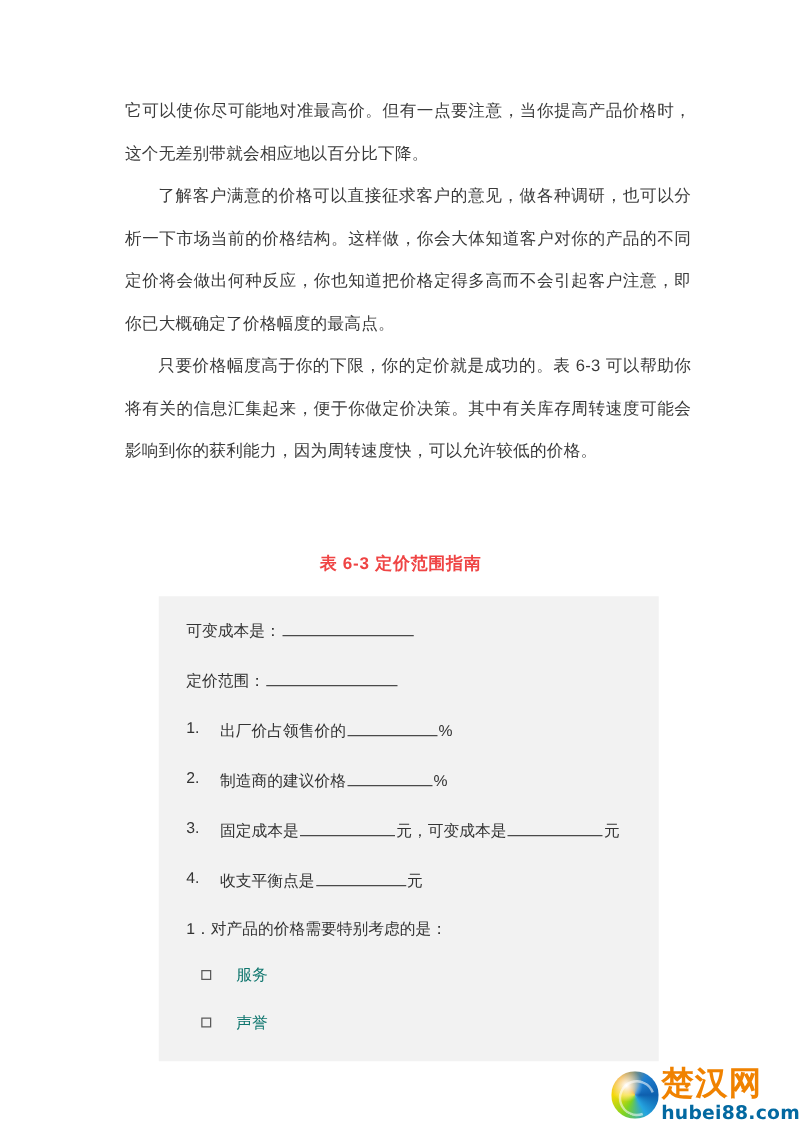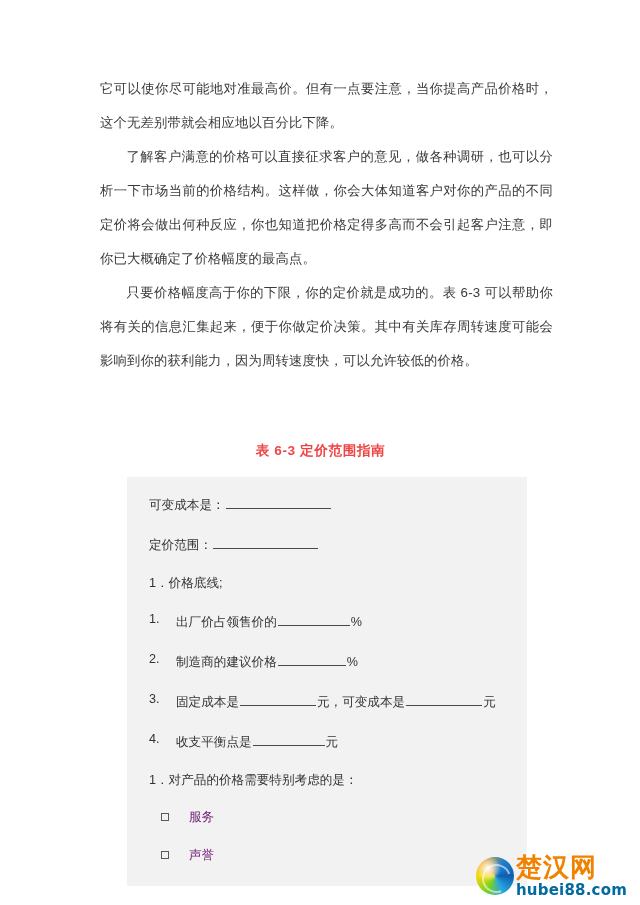"1．价格底线;" div.section-head { html: <div>1．价格底线;</div> -> none }
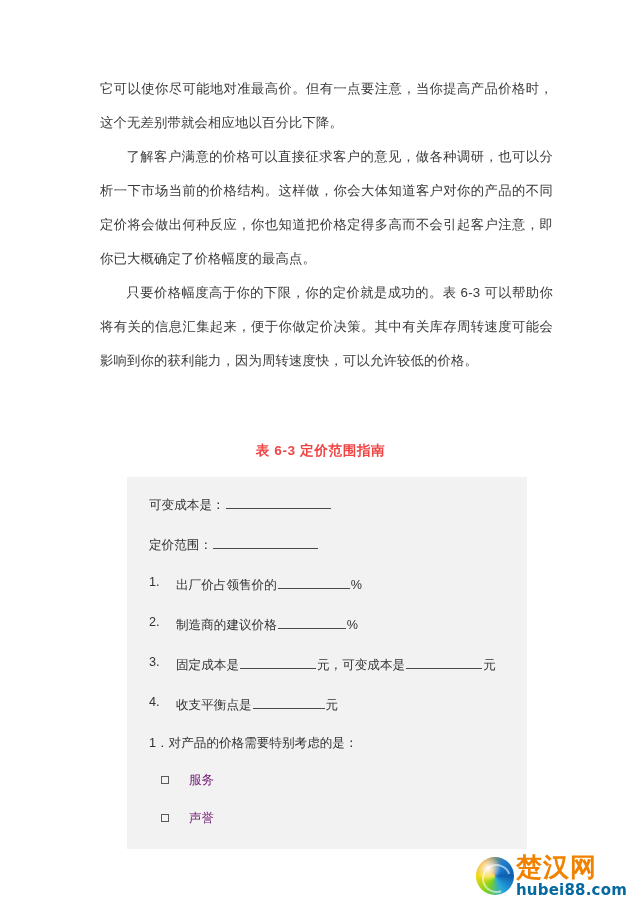"服务" .check-item { color: #701a75 -> #0f766e }
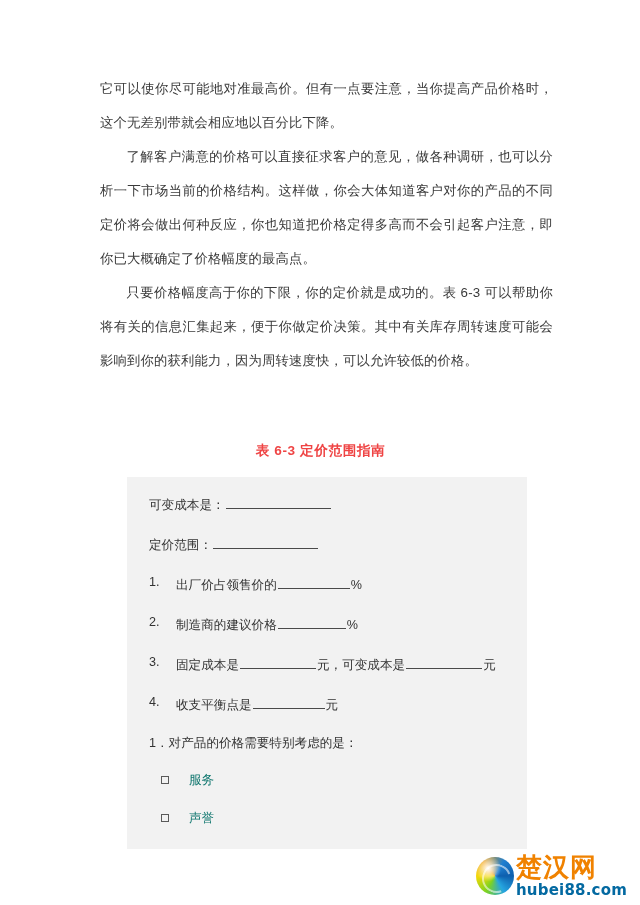"楚汉网" .watermark { right: 13px -> 0px }
